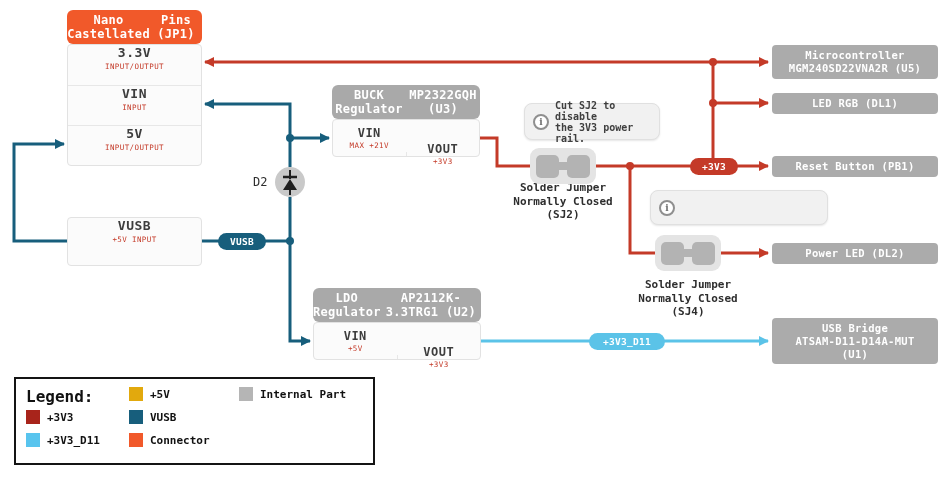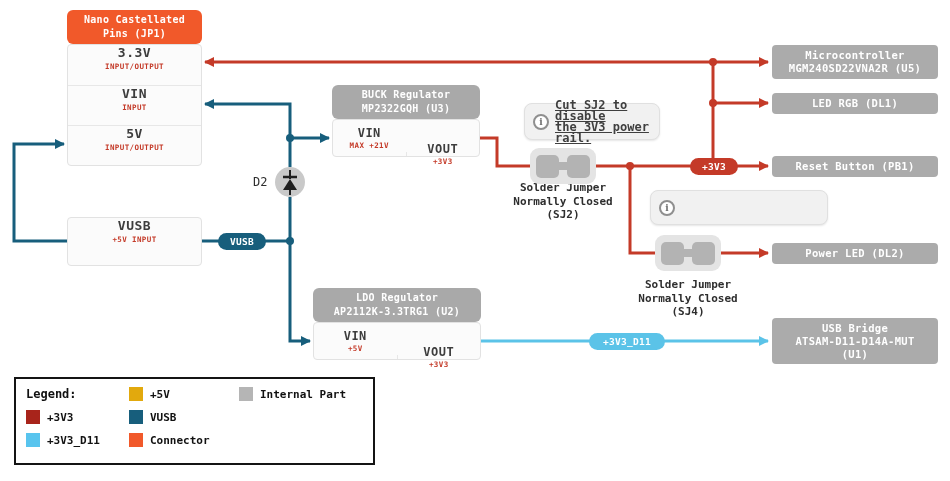"Nano Castellated" .hdr { flex-direction: column -> row; font-size: 10px -> 12px }
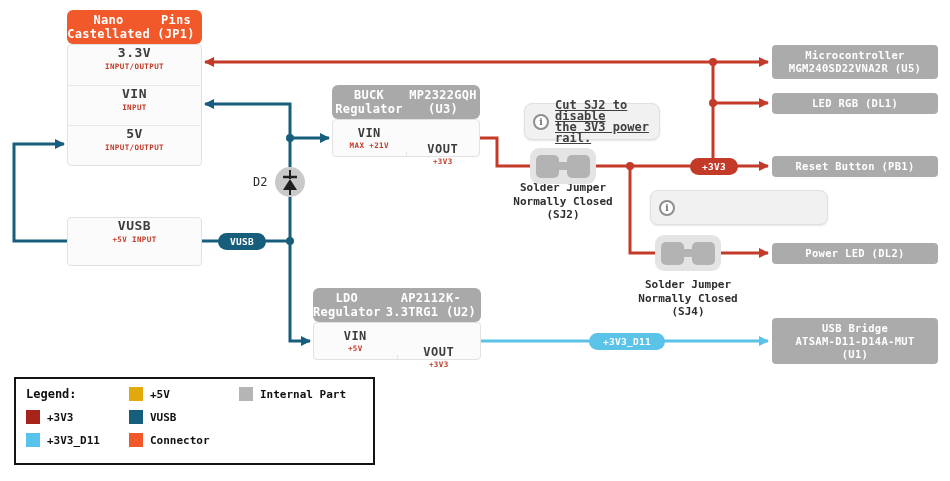"INPUT/OUTPUT" .psub { font-weight: bold -> normal }
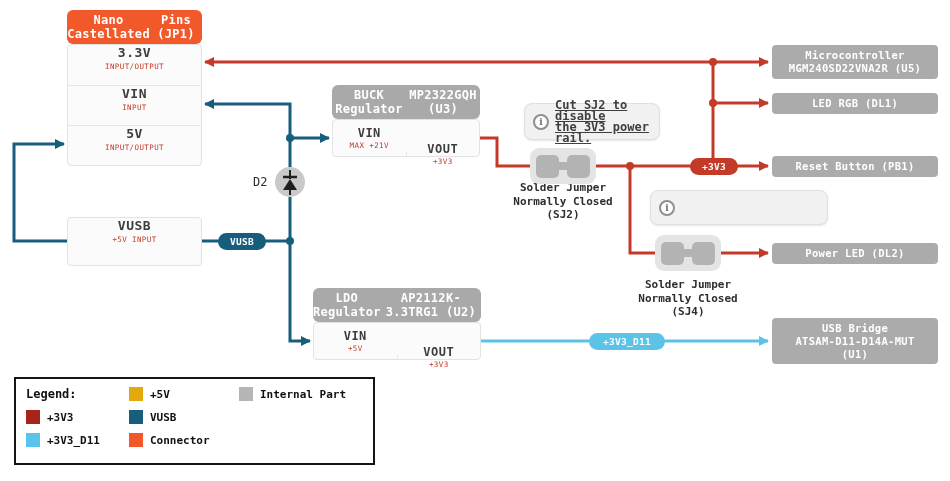"Cut SJ2 to disable" .tip-text { font-size: 12px -> 10px; text-decoration: underline -> none }
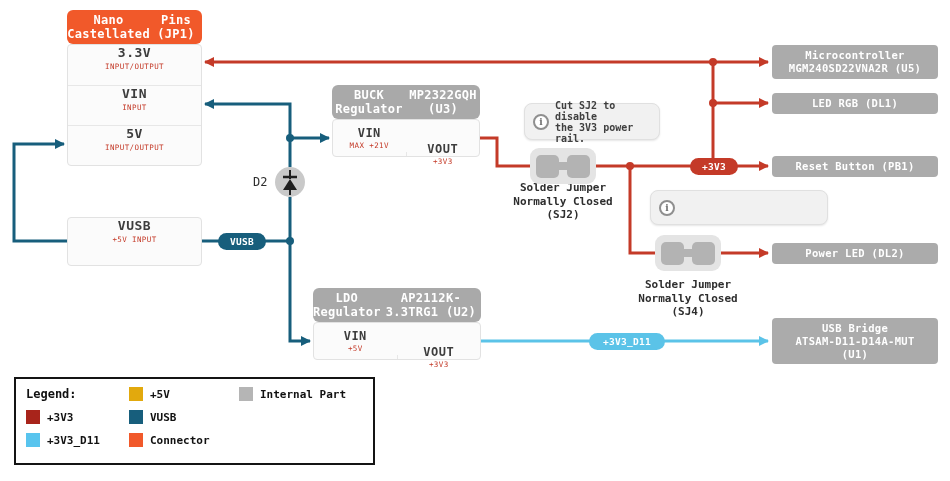"Legend:" .legend-title { font-size: 12px -> 16px }
